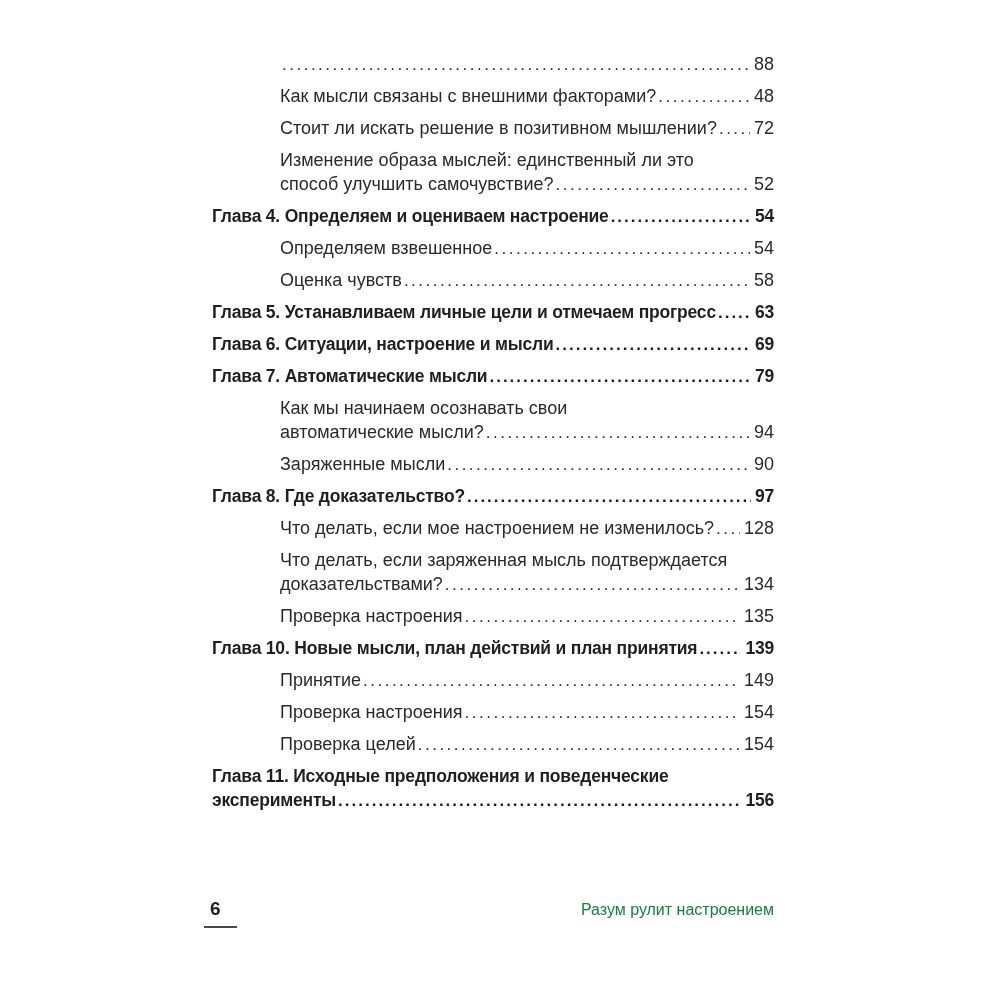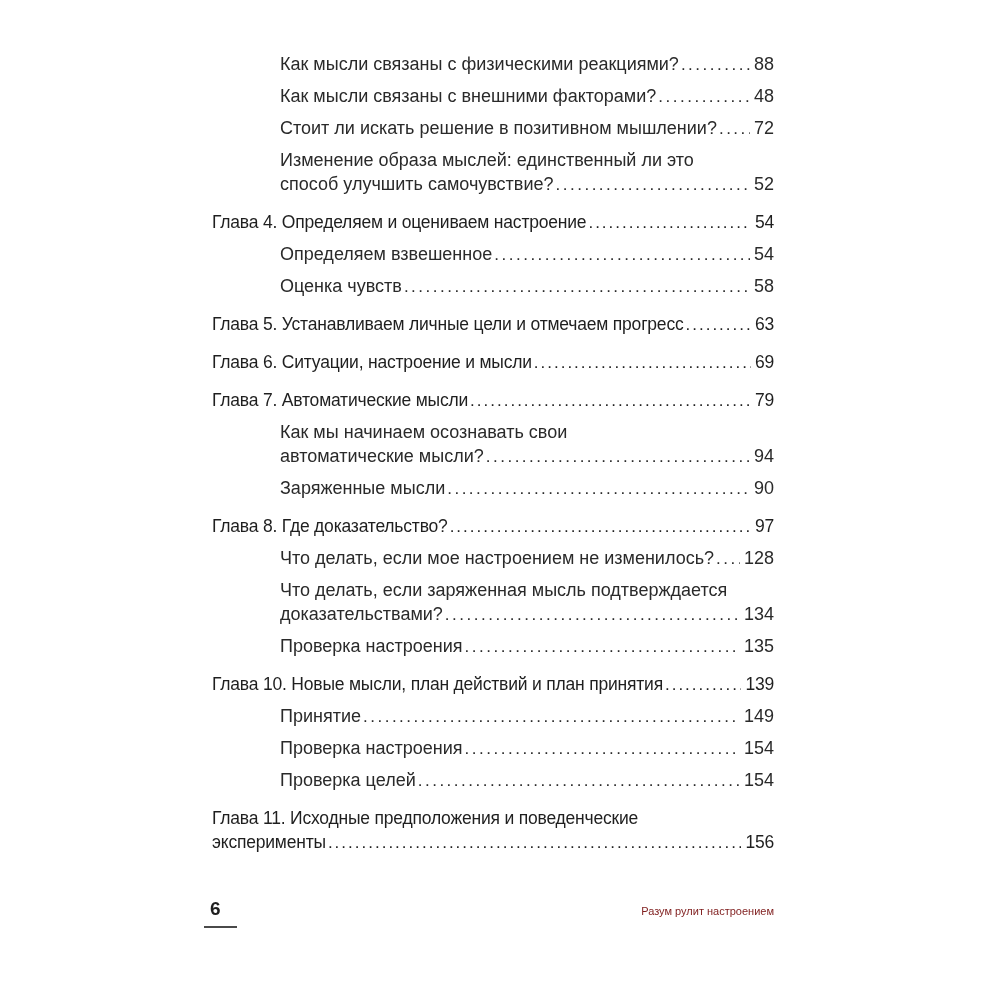"Как мысли связаны с физическими" span.title { html: <span>Как мысли связаны с физическими реакциями?</span> -> none }
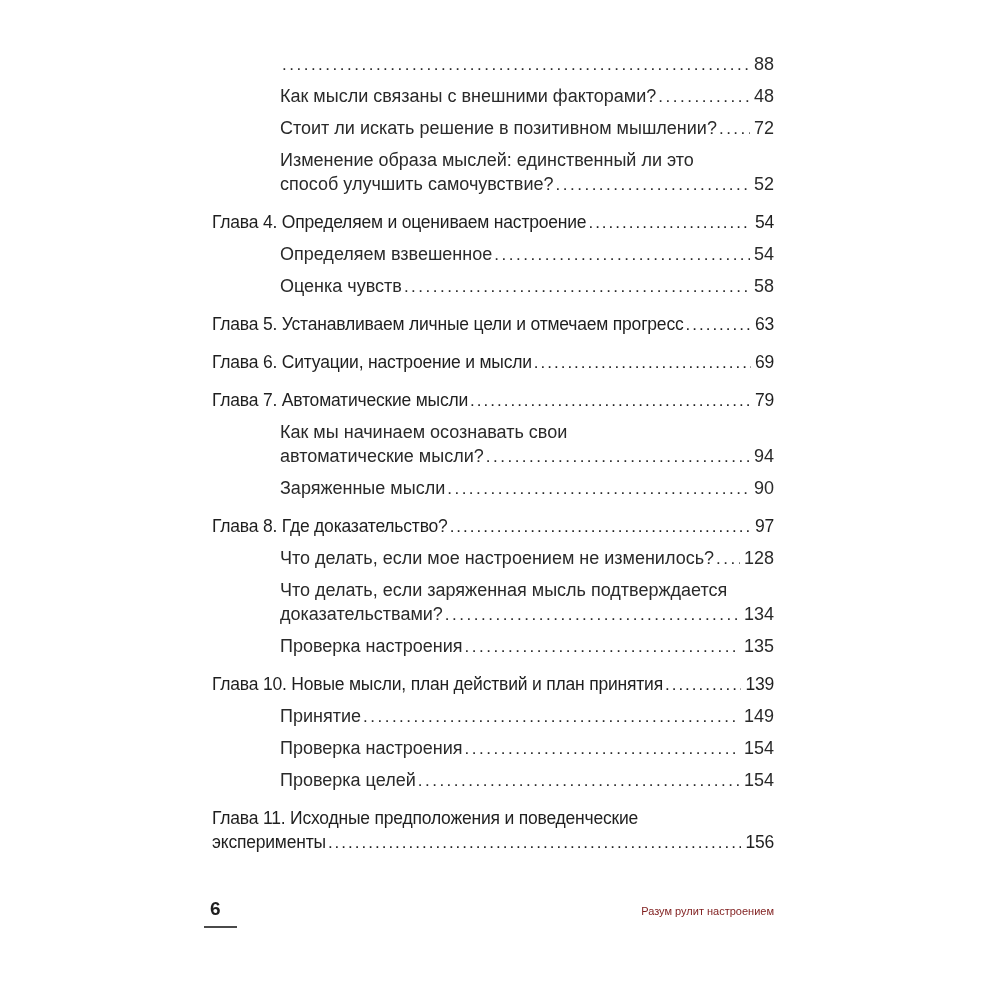"Глава 4. Определяем и оцениваем" .entry.chapter { font-weight: normal -> bold; margin-top: 13px -> 7px }
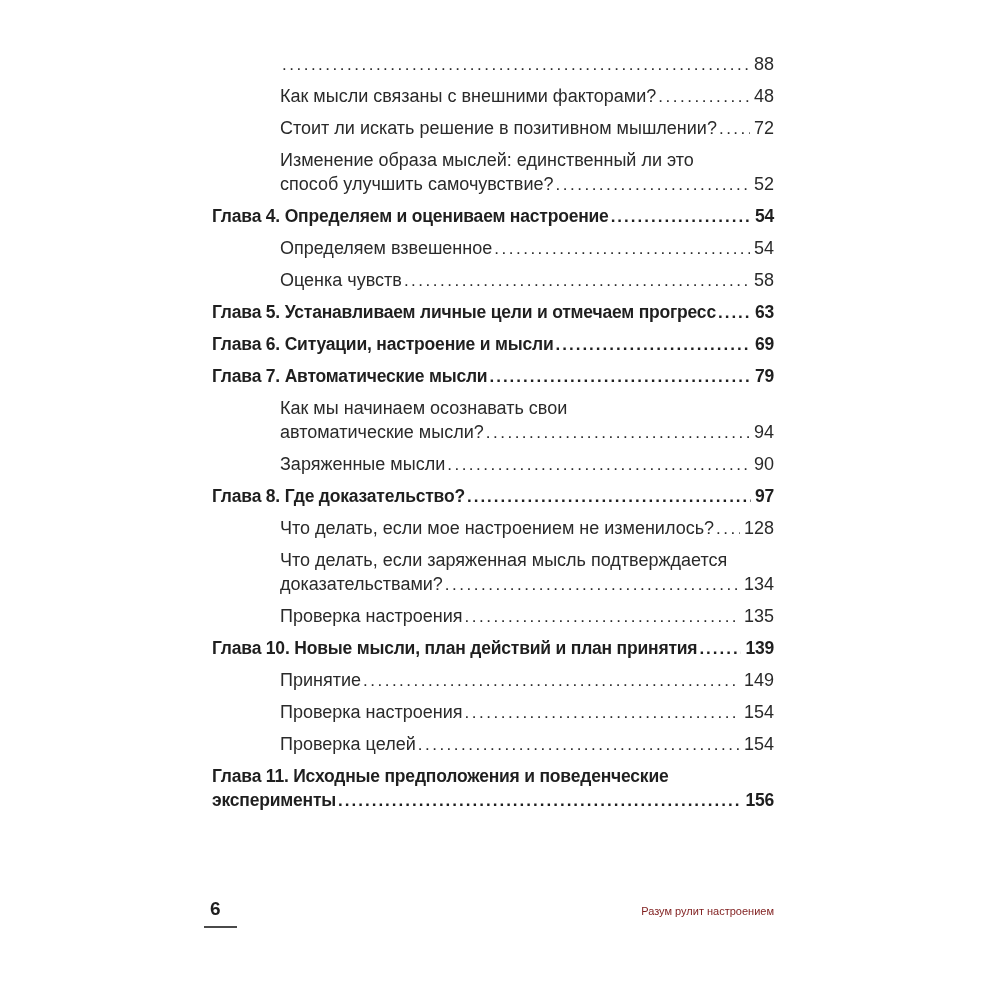"Разум рулит настроением" .running-title { color: #7f1d1d -> #15803d; font-size: 11px -> 16px }
